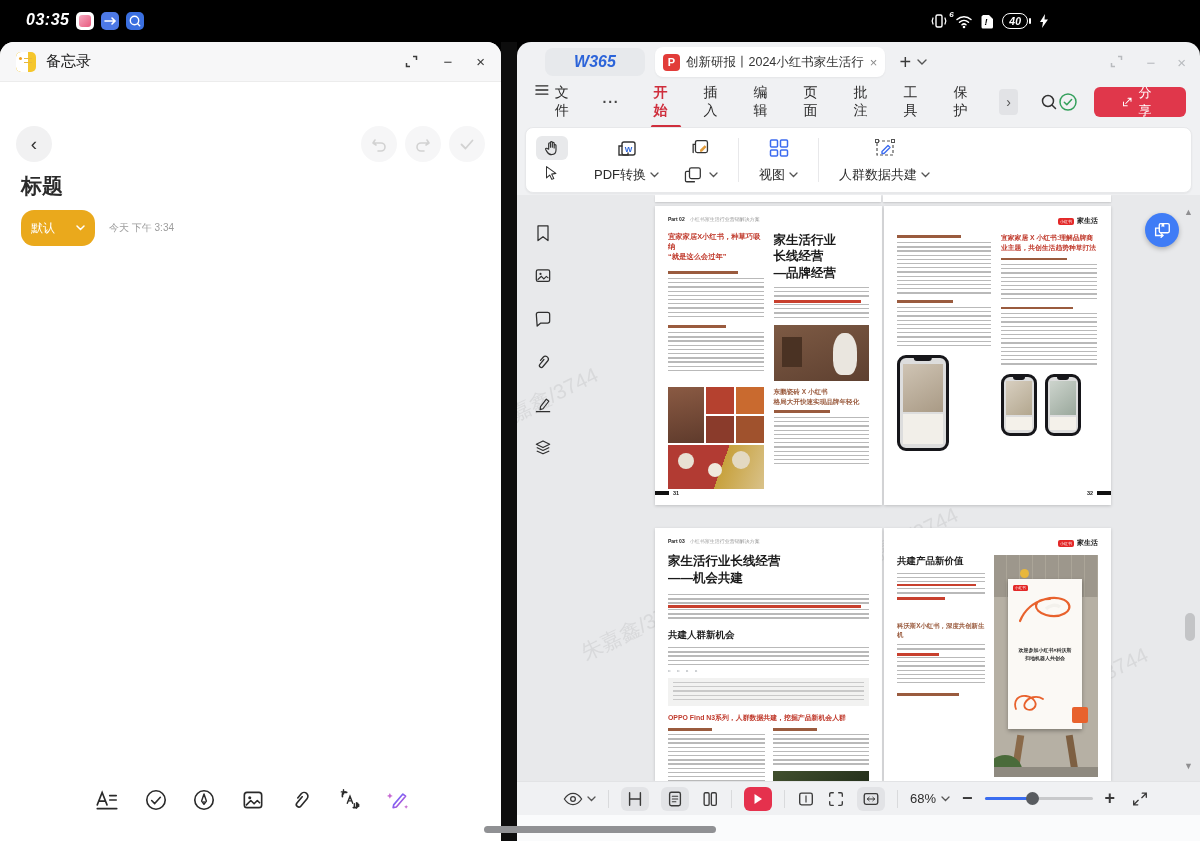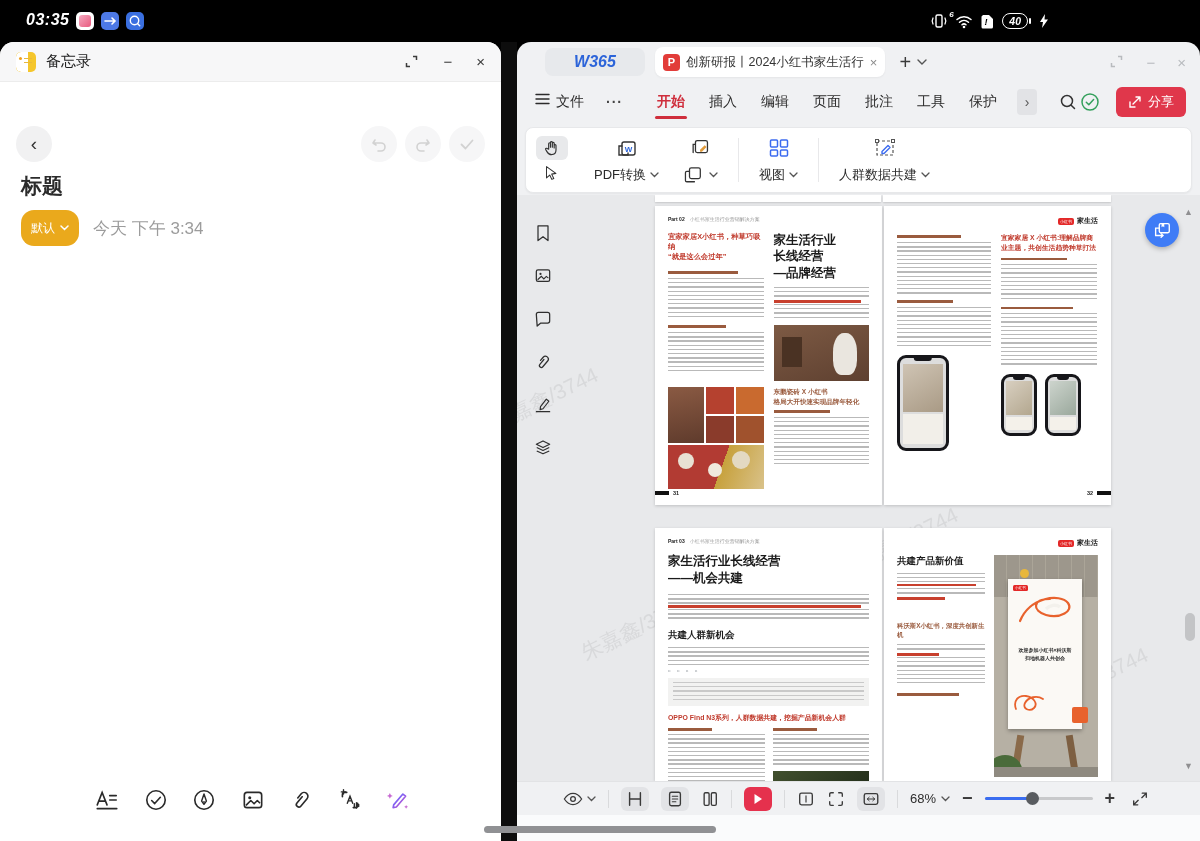"分享" .share-btn { padding: 0 12px -> 0 28px }
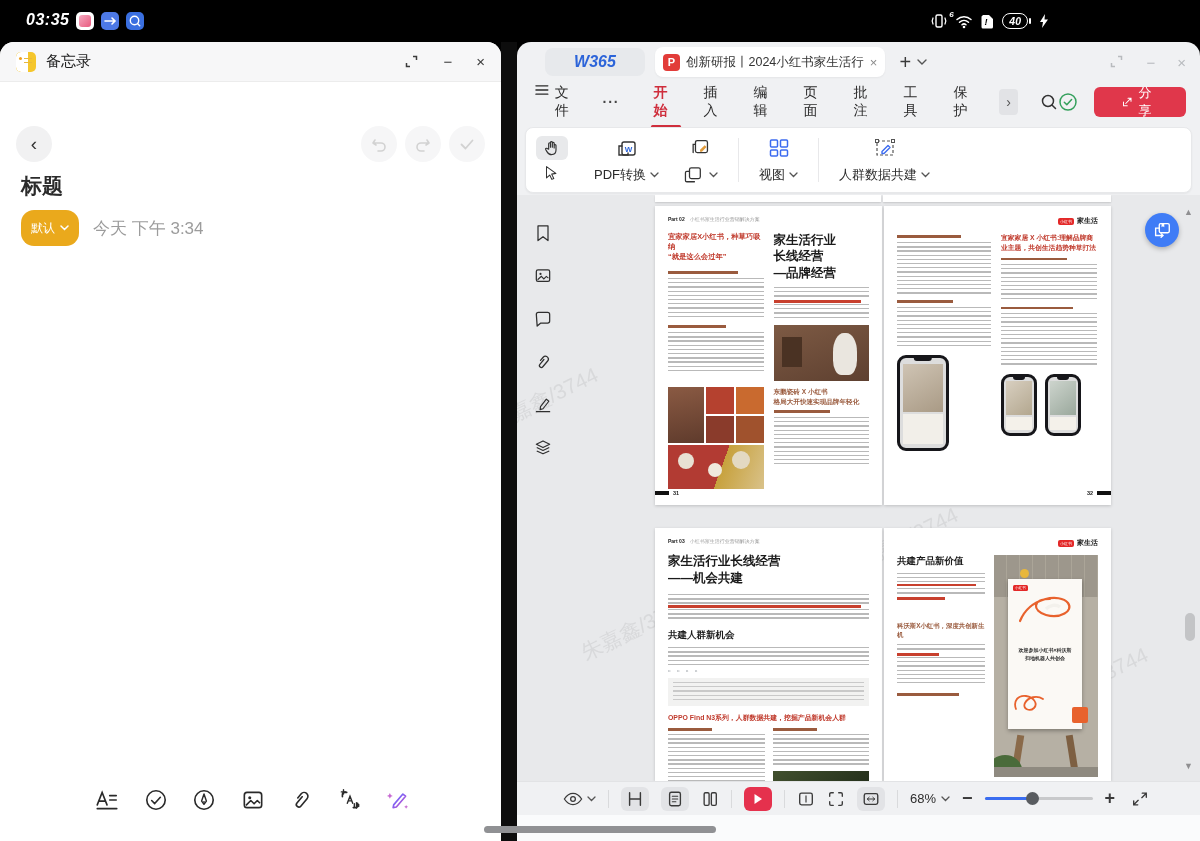"默认" .cat-pill { gap: 5px -> 21px }
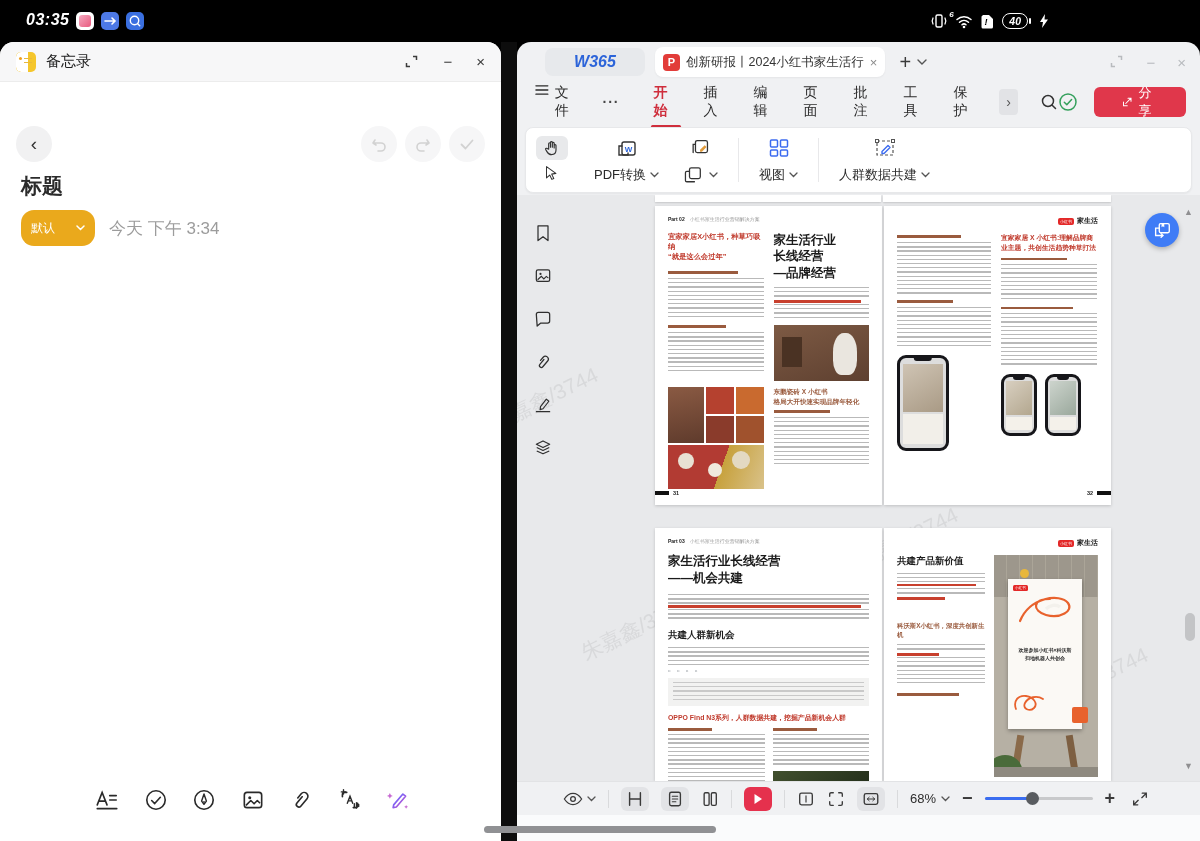"今天 下午 3:34" .note-time { font-size: 17px -> 10px }
